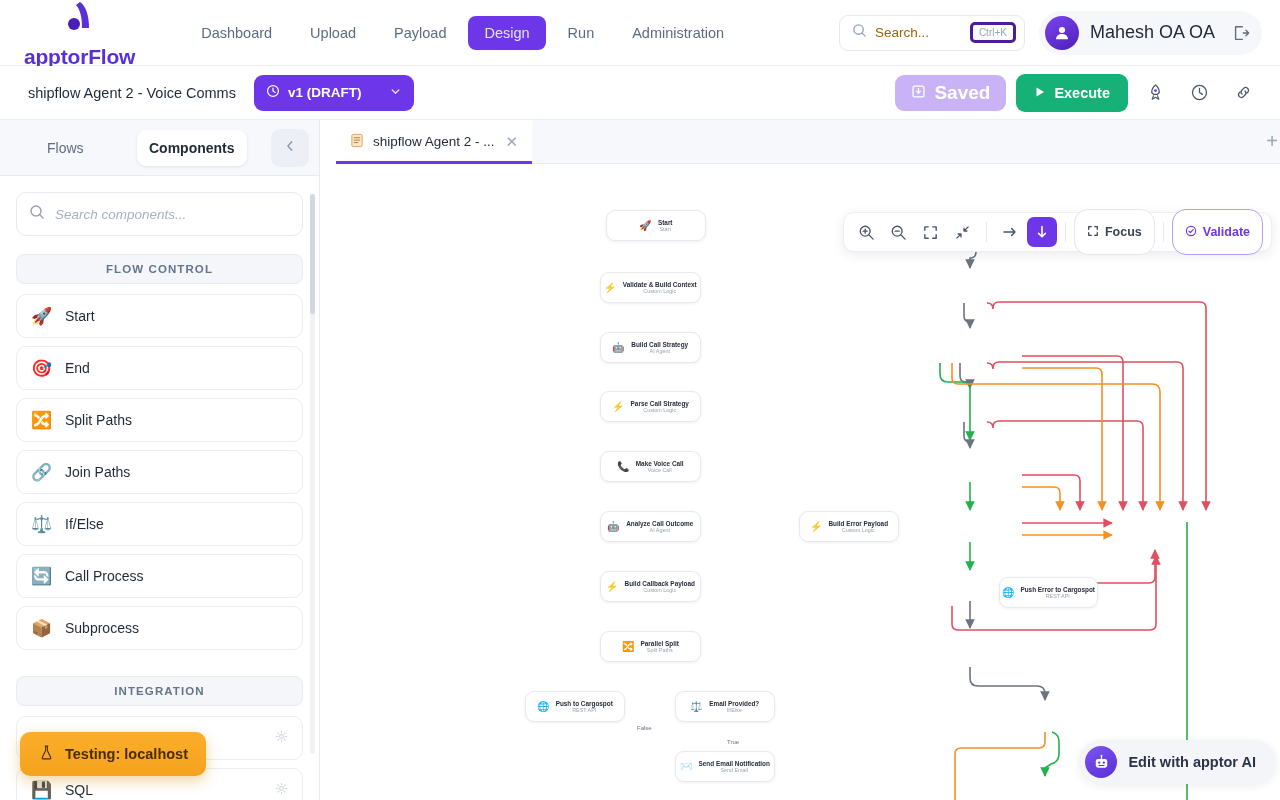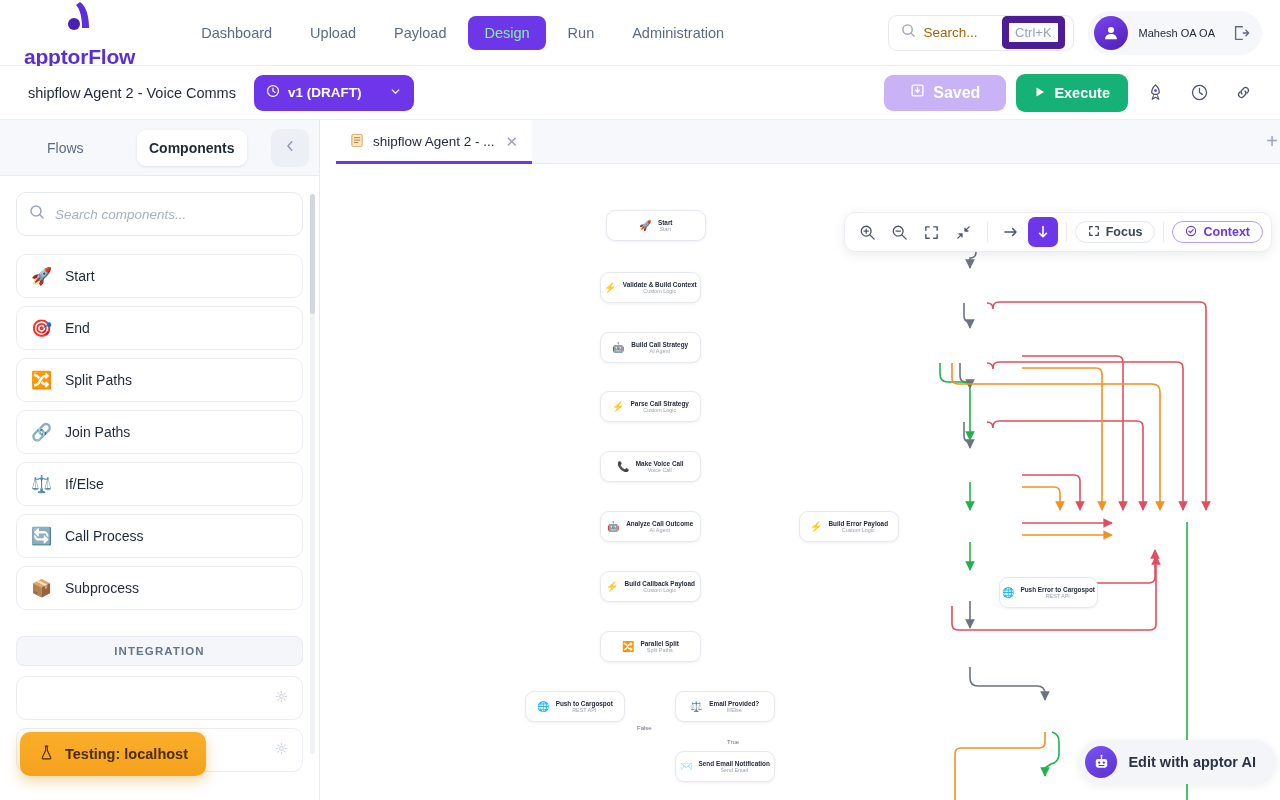"Design" .nav-link.active { color: #86efac -> #e5e5e5 }
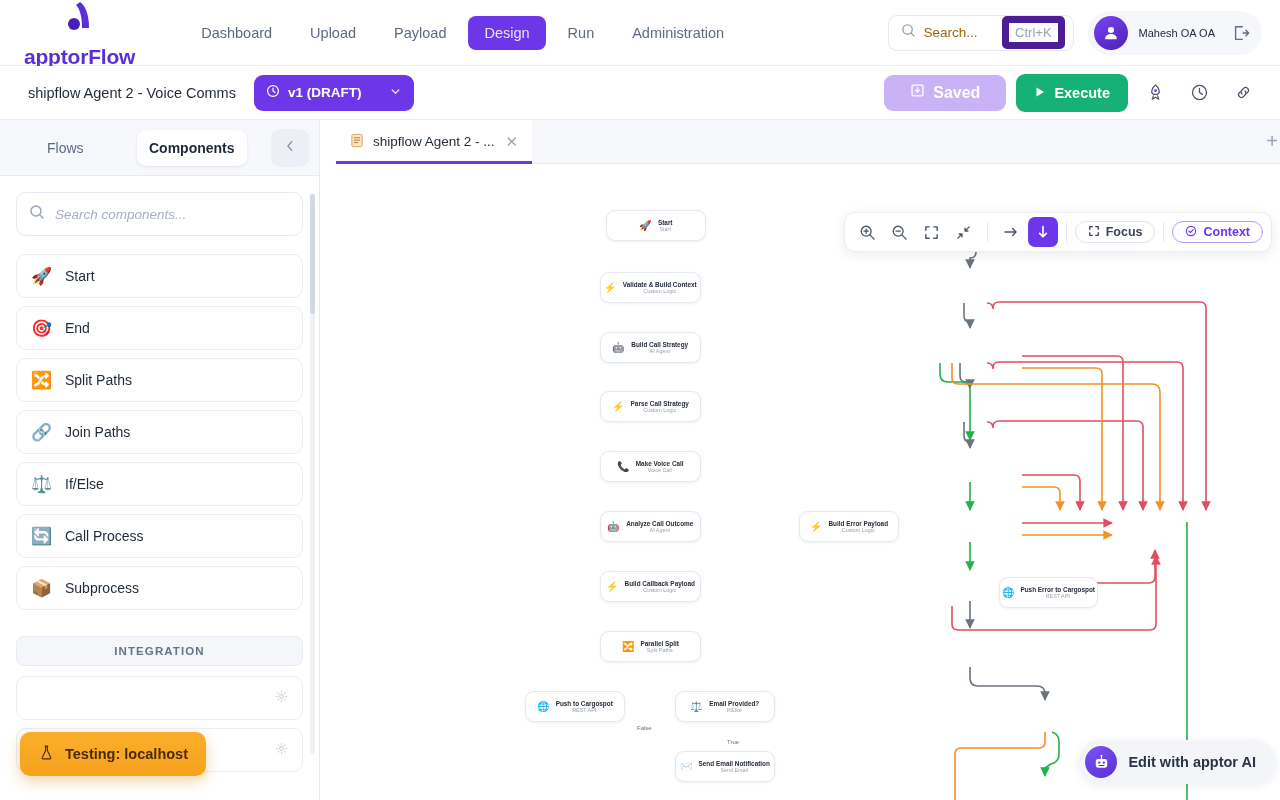"Ctrl+K" .kbd { border: 7px solid #4c1d95 -> 3px solid #4c1d95; font-size: 13px -> 10px }
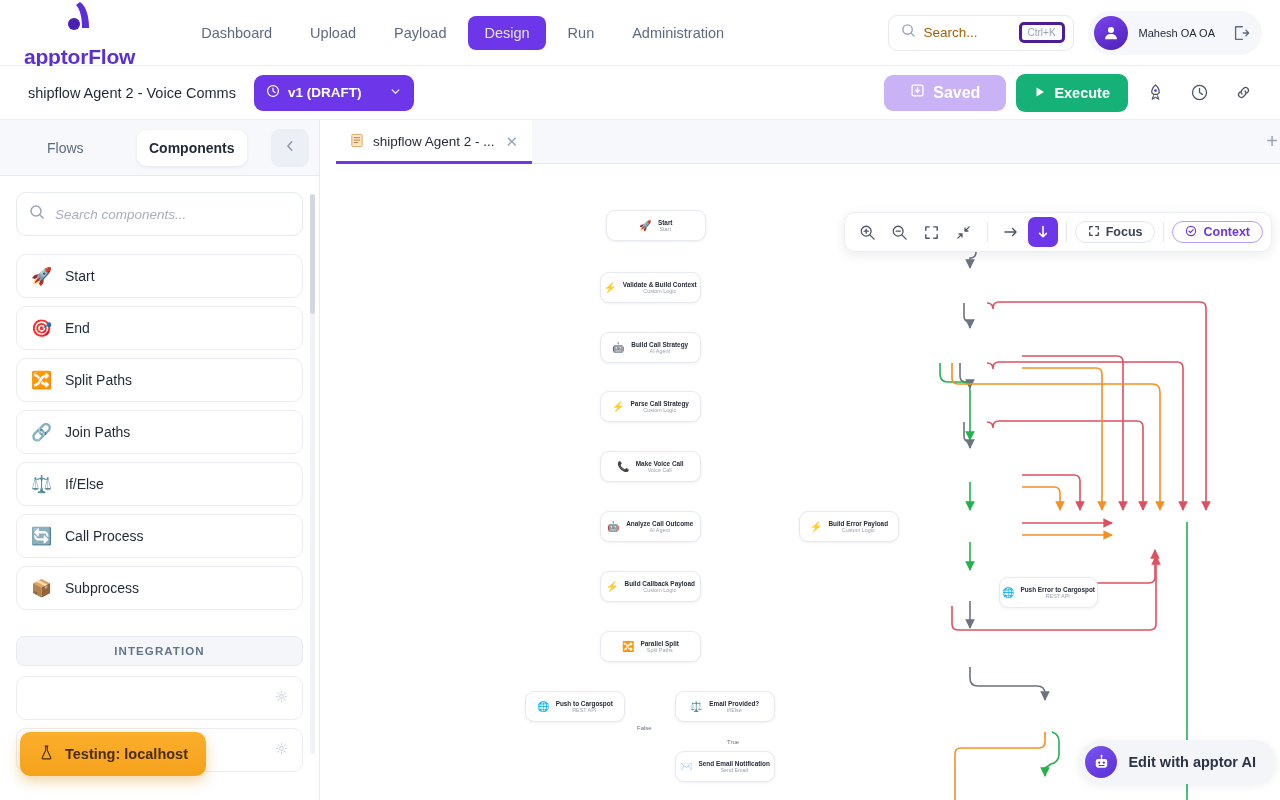"Mahesh OA OA" .username { font-size: 11px -> 18px }
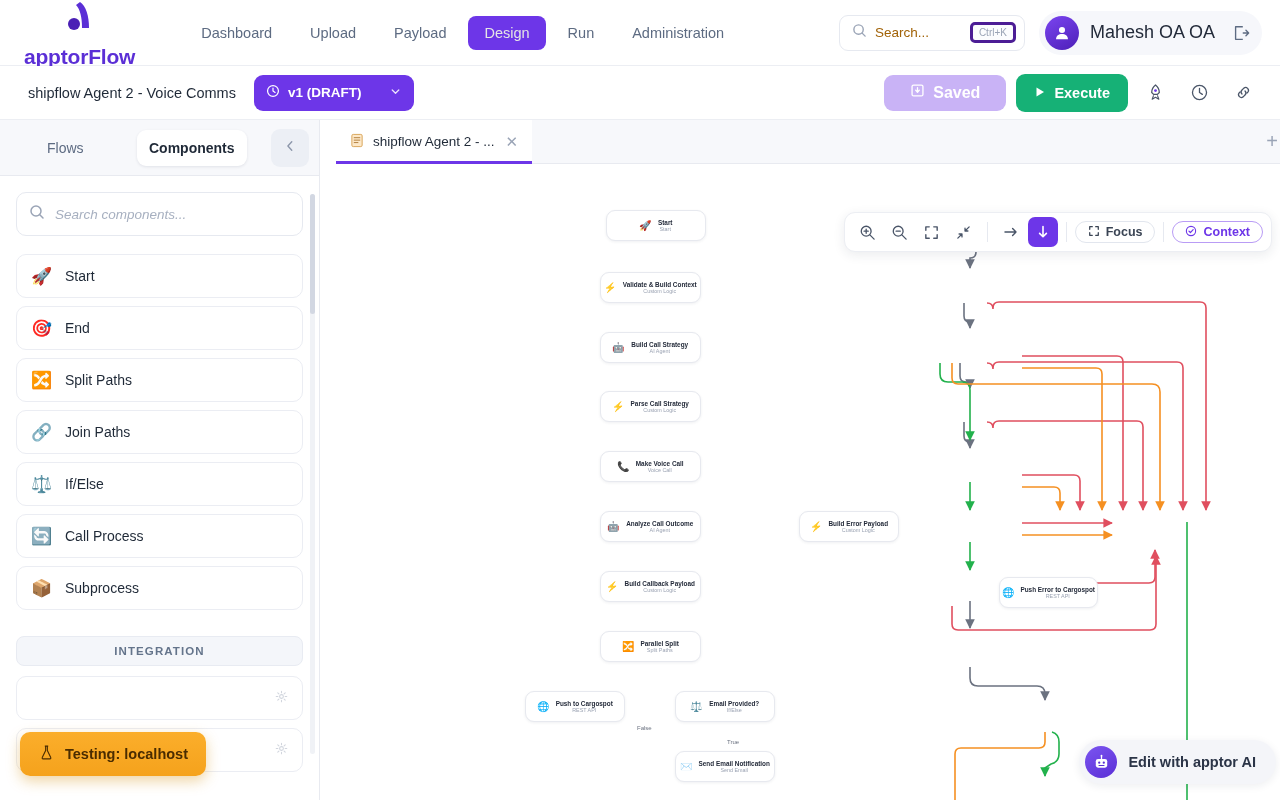"Saved" .btn-saved { font-size: 16px -> 19px; padding: 0 26px -> 0 16px }
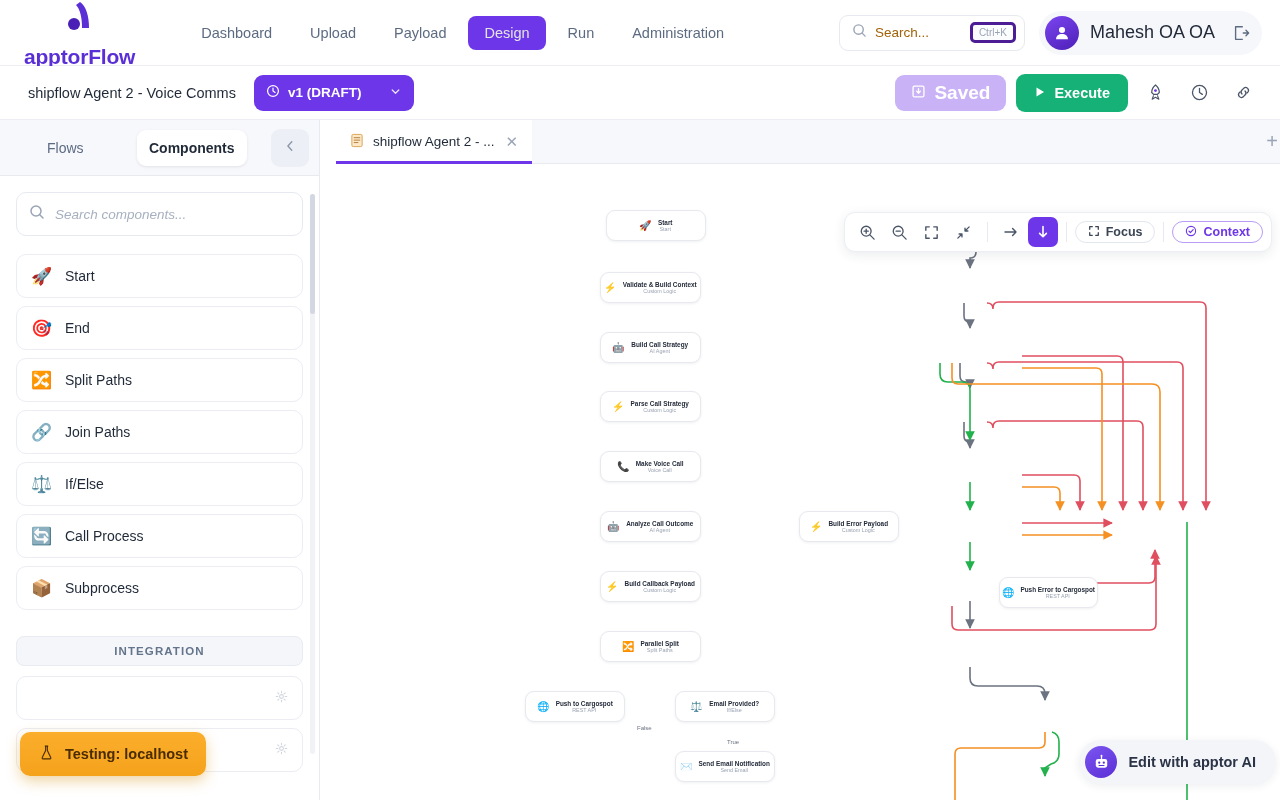"Focus" .tb-btn { height: 22px -> 46px }
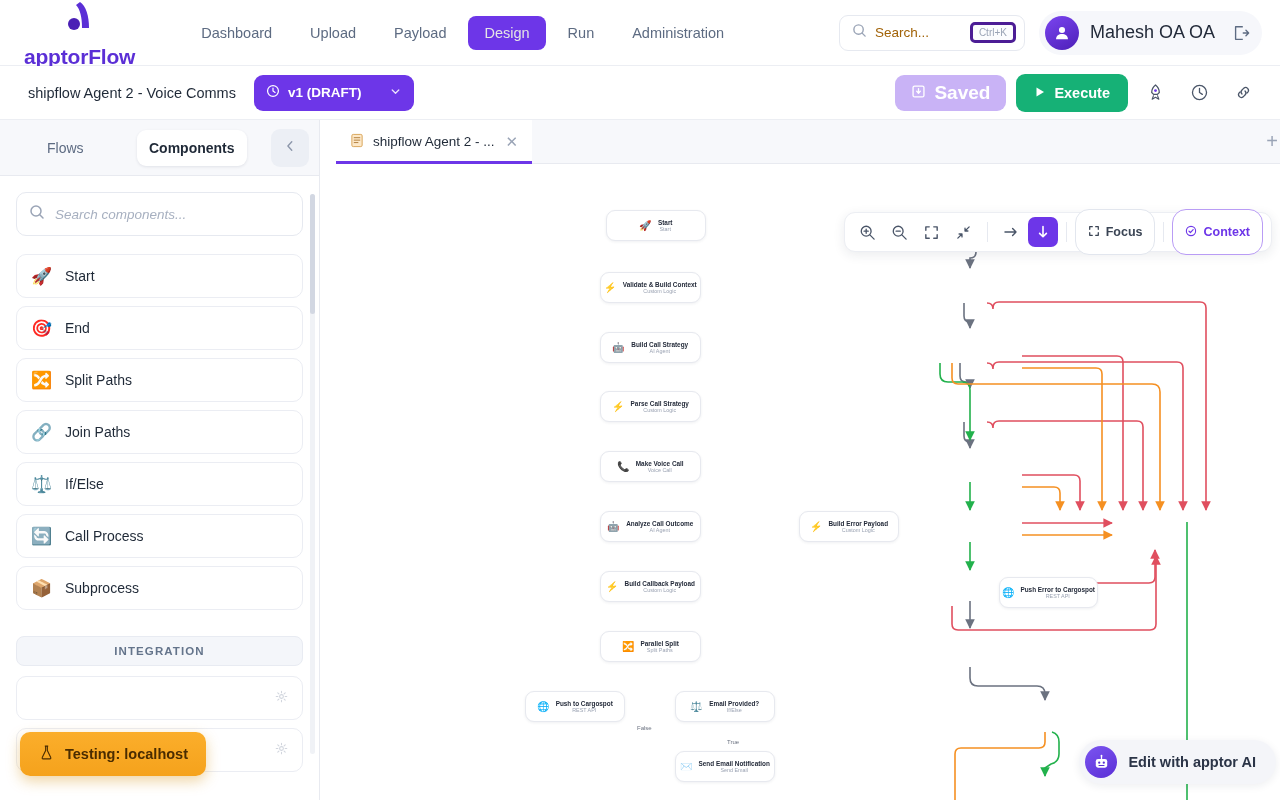"Context" span { text: Context -> Validate }
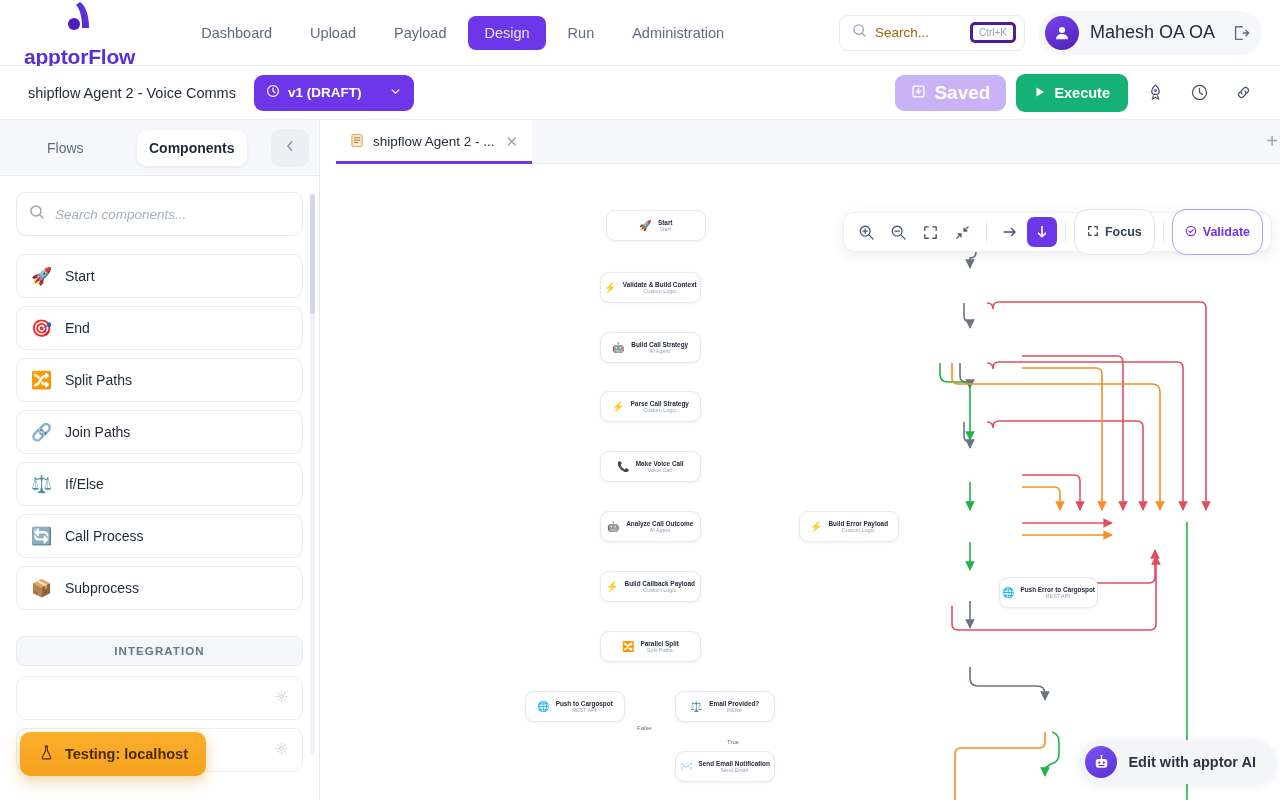"FLOW CONTROL" div.group-header { html: none -> <div>FLOW CONTROL</div> }
